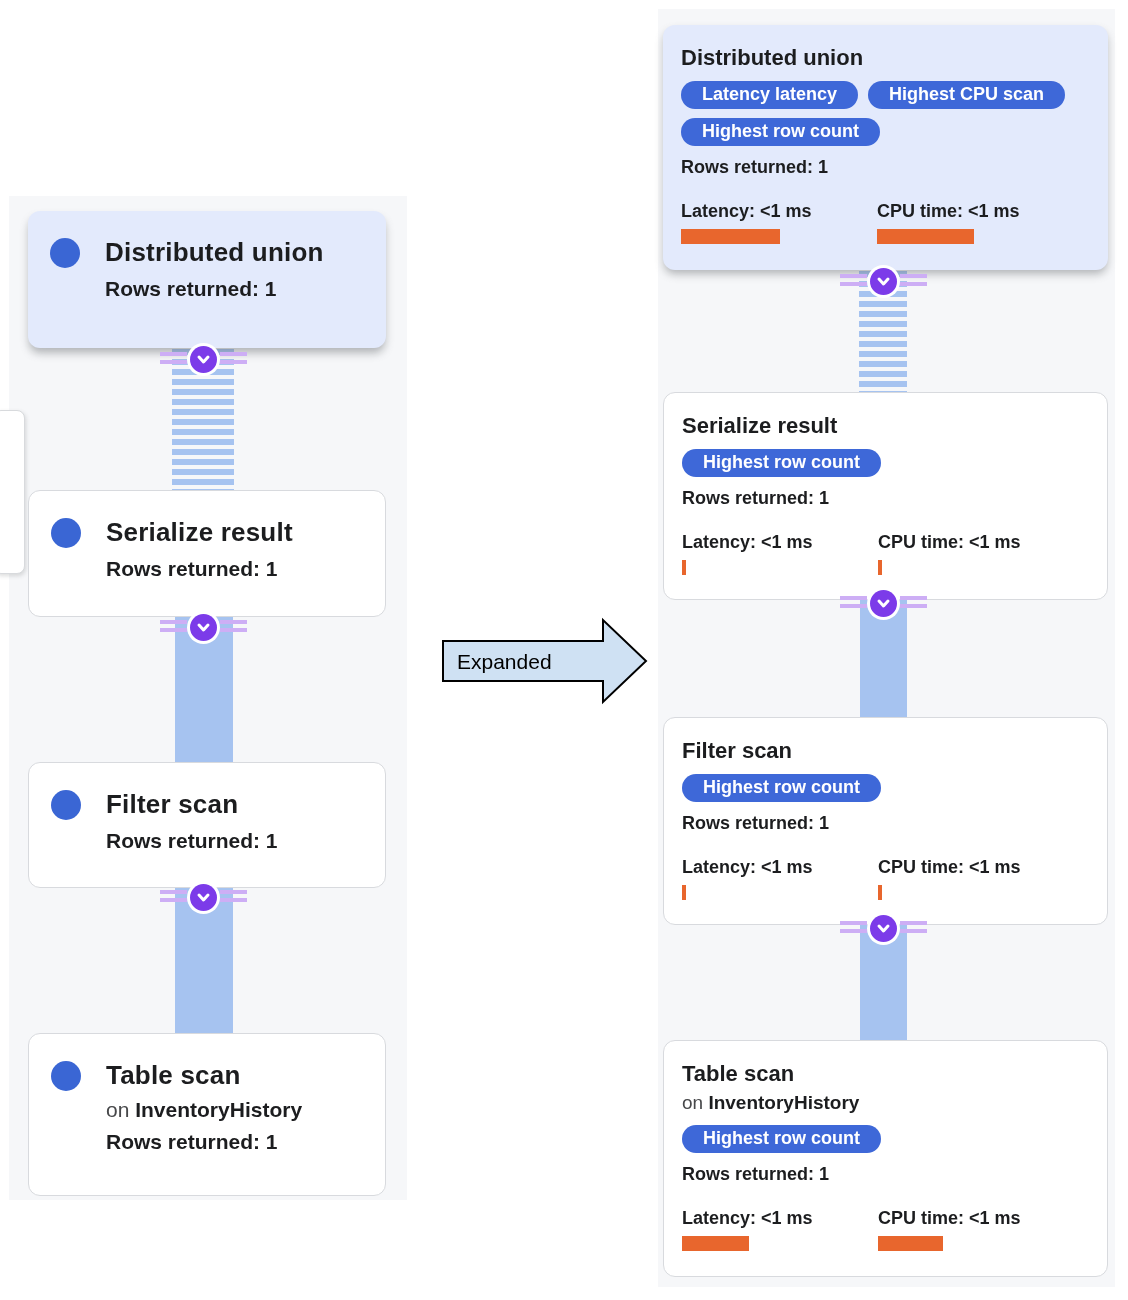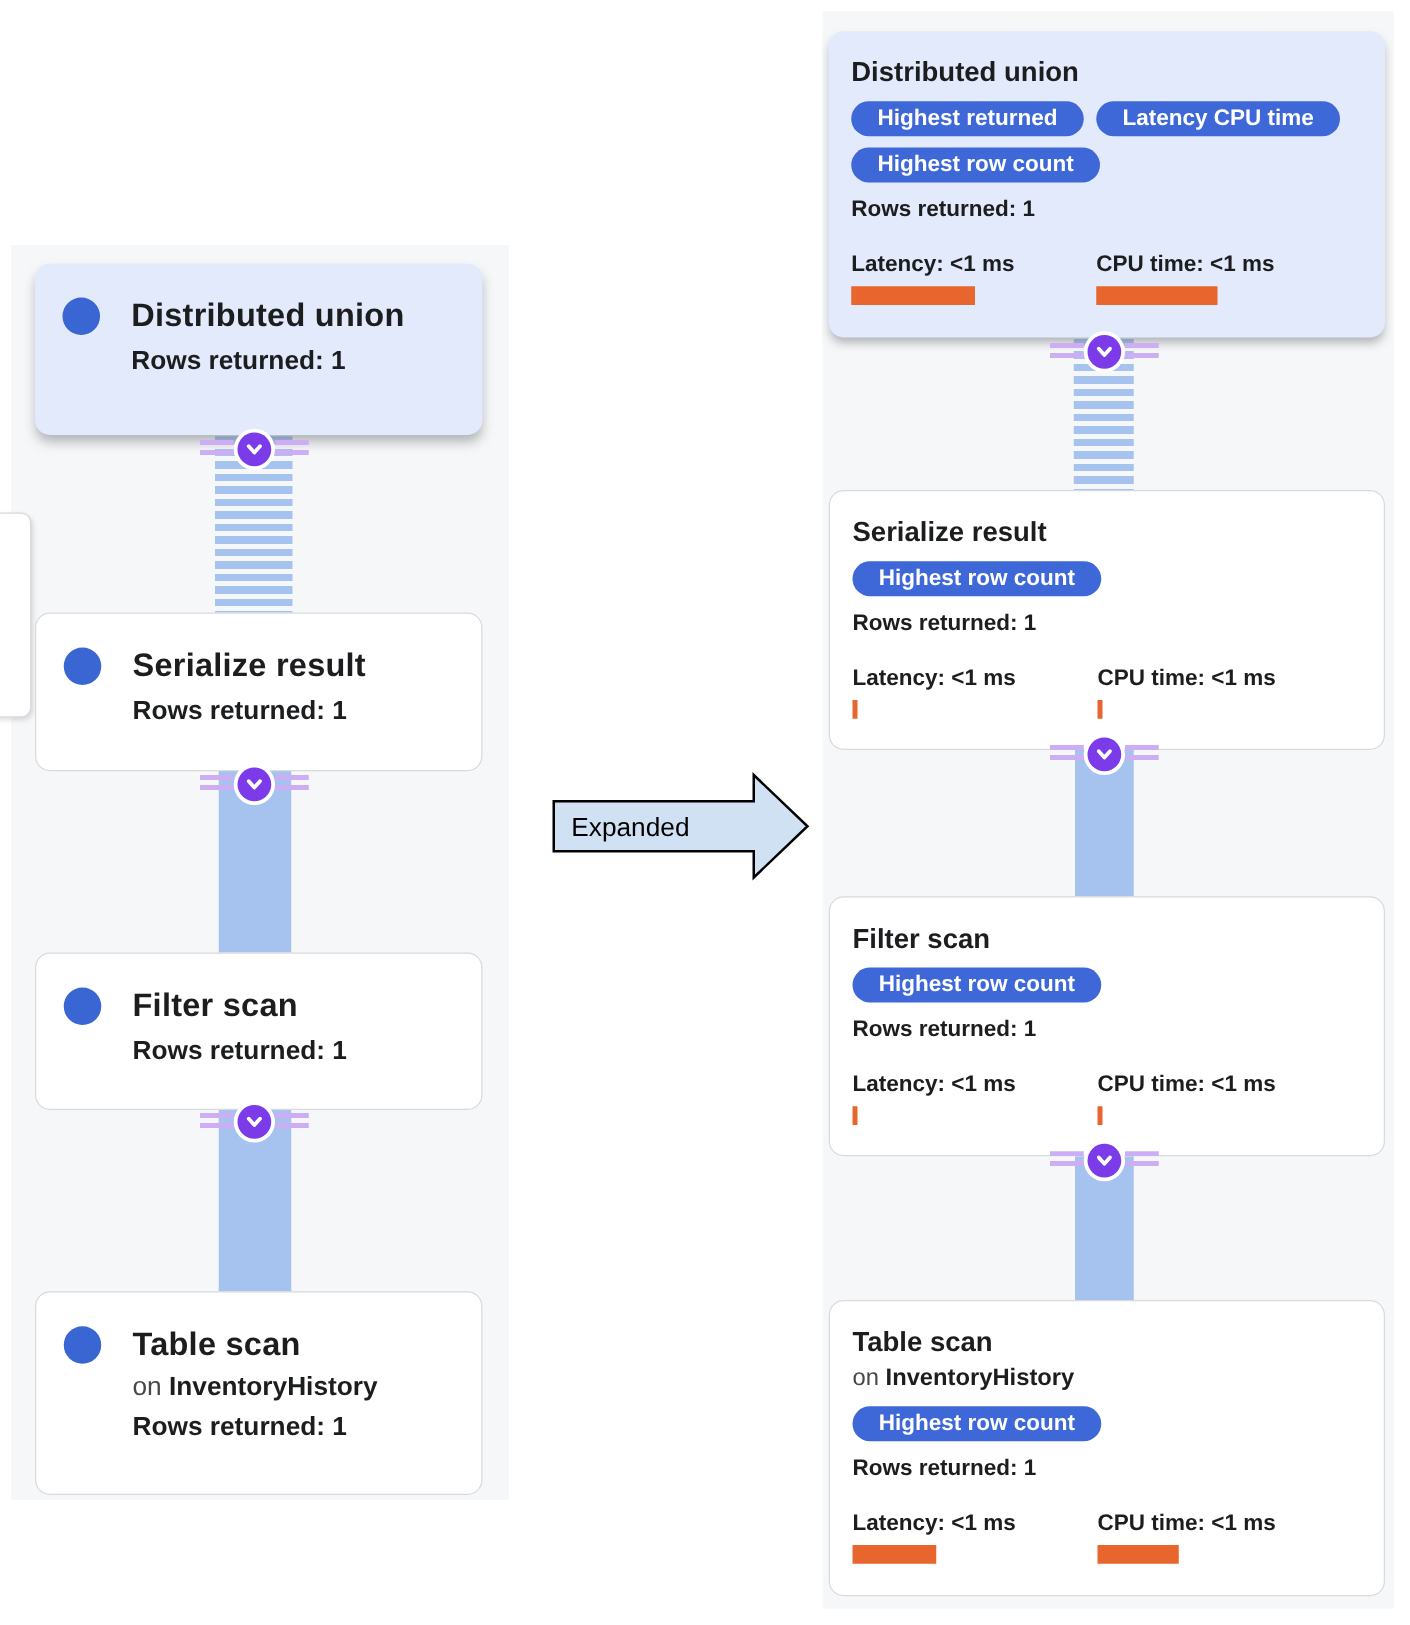"Highest returned" span.badge { text: Highest returned -> Latency latency }
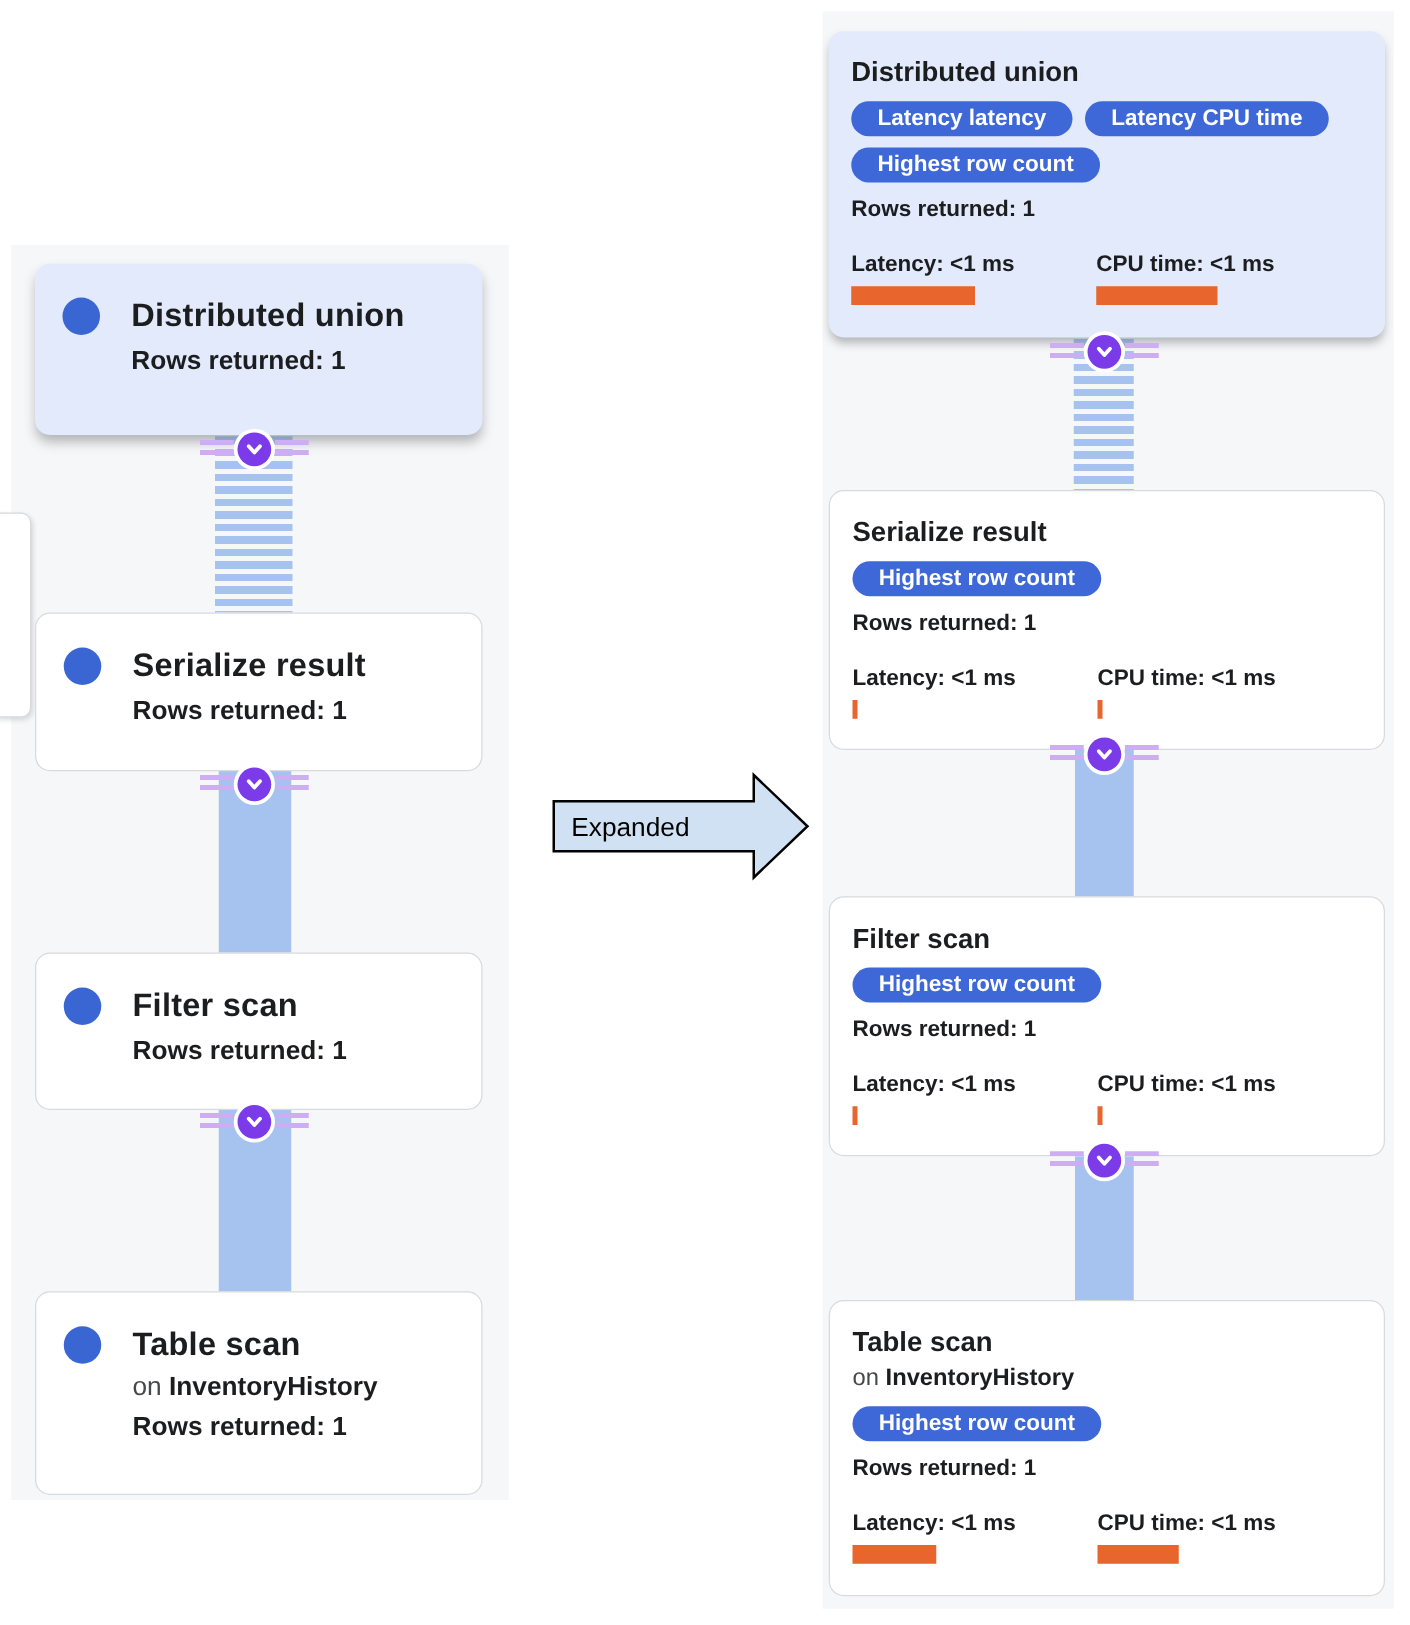"Latency CPU time" span.badge { text: Latency CPU time -> Highest CPU scan }
